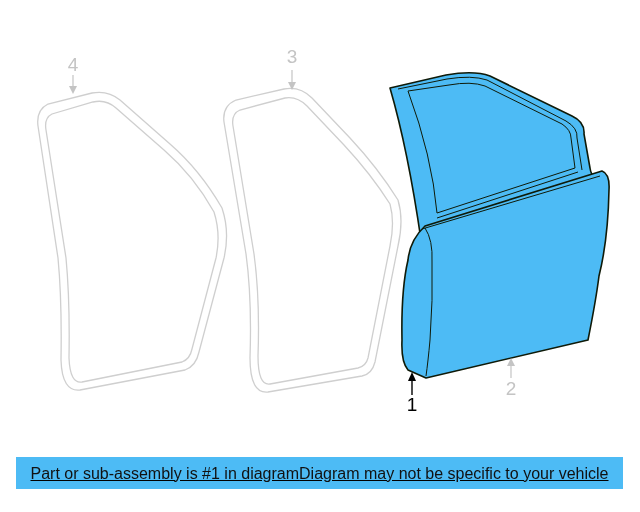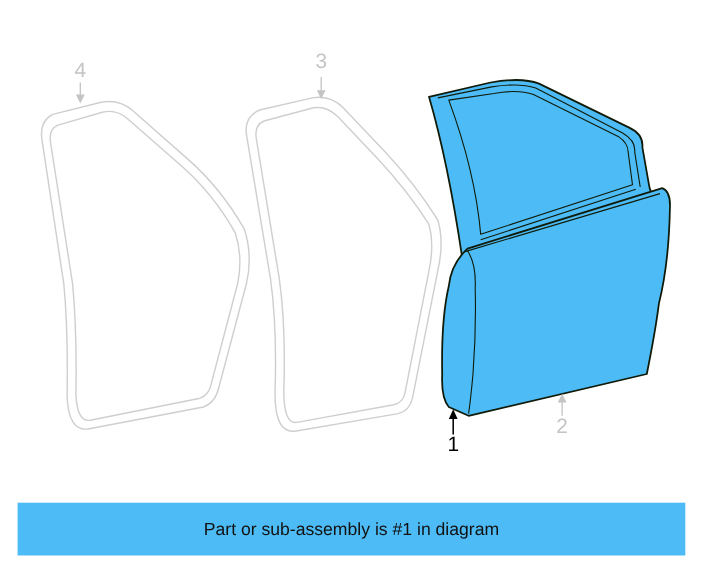"Part or sub-assembly is #1" .banner { height: 48px -> 32px; text-decoration: none -> underline }
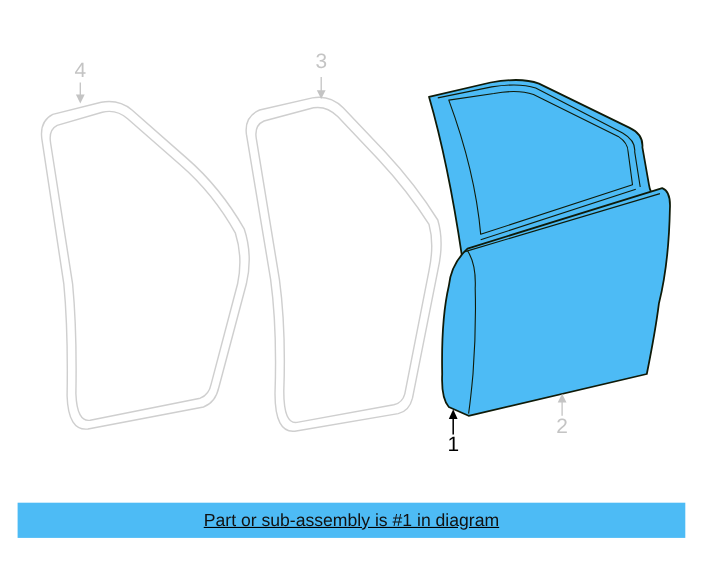"Diagram may not be specific" div.banner-line { html: none -> <div>Diagram may not be specific to your vehicle</div> }
